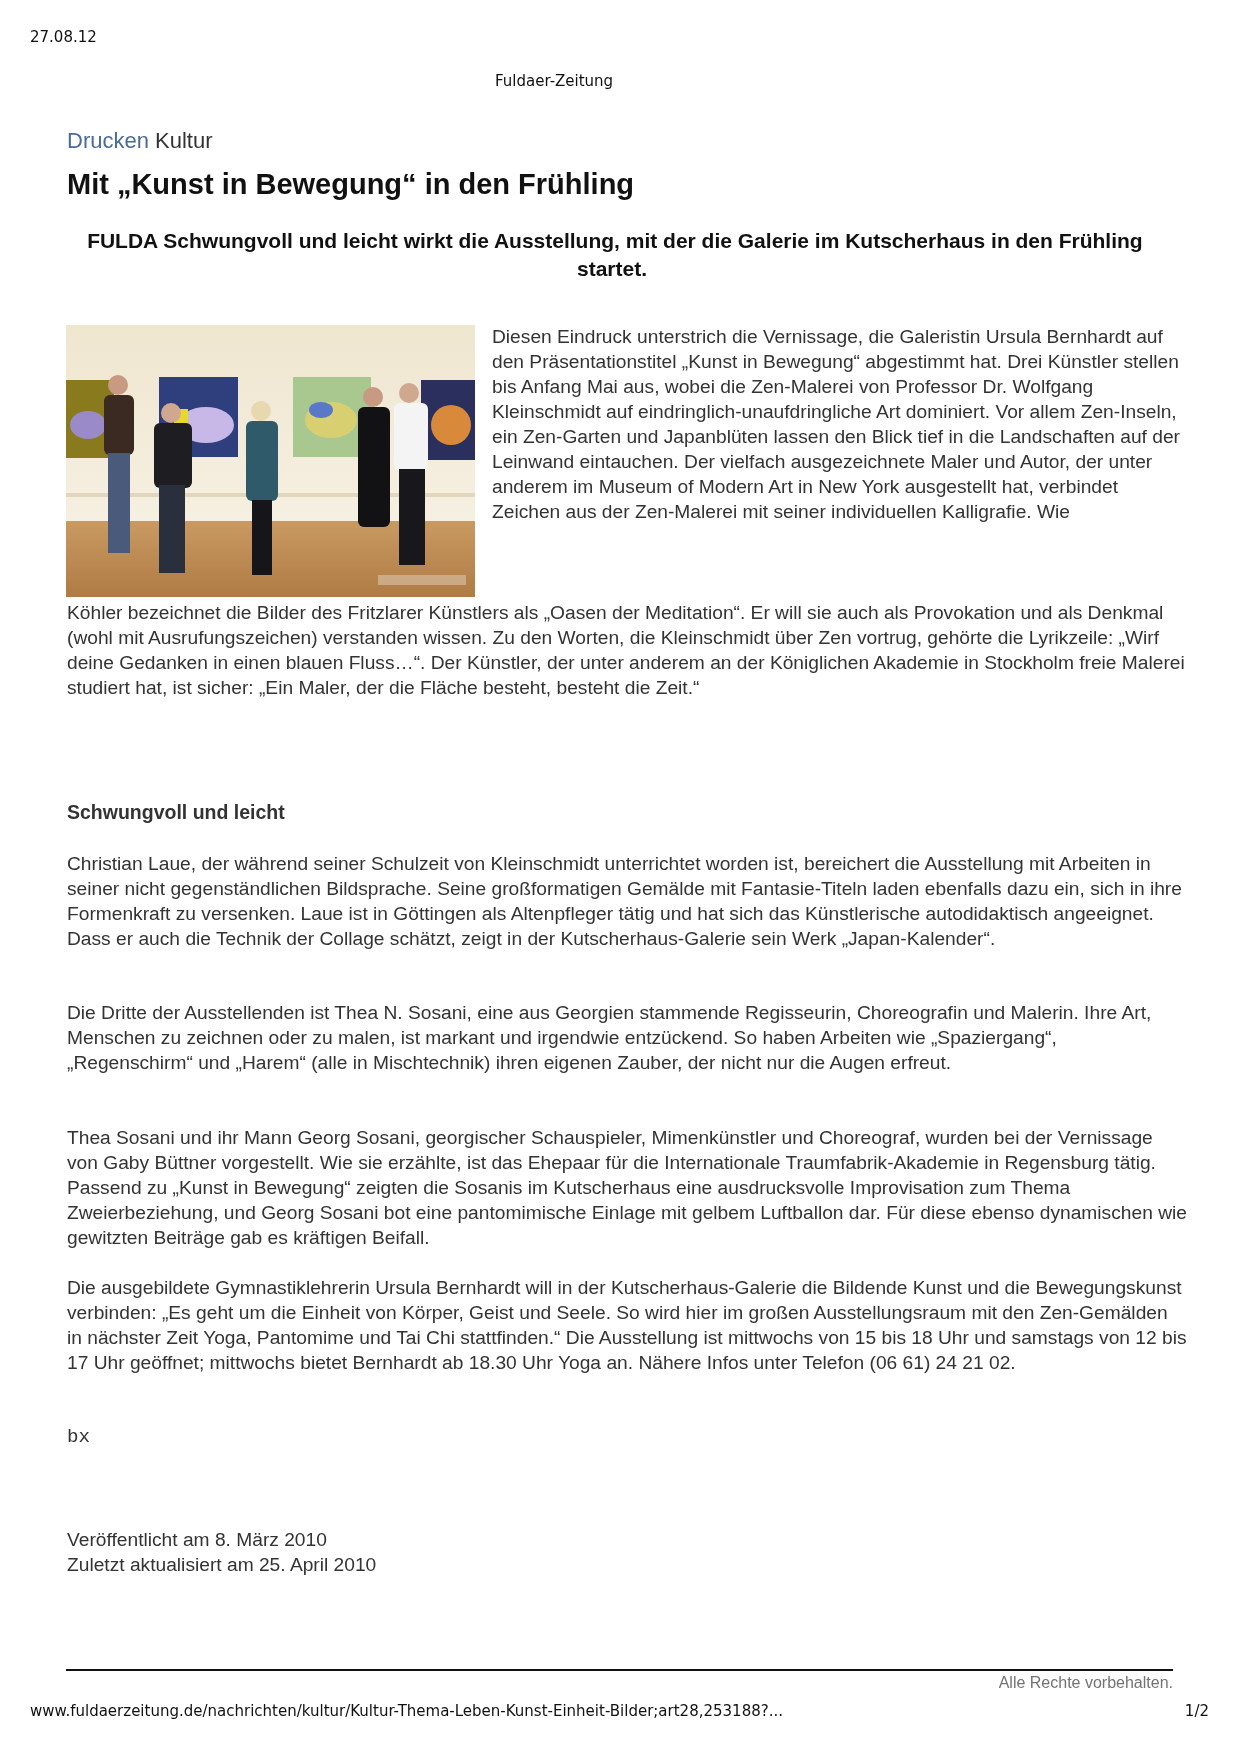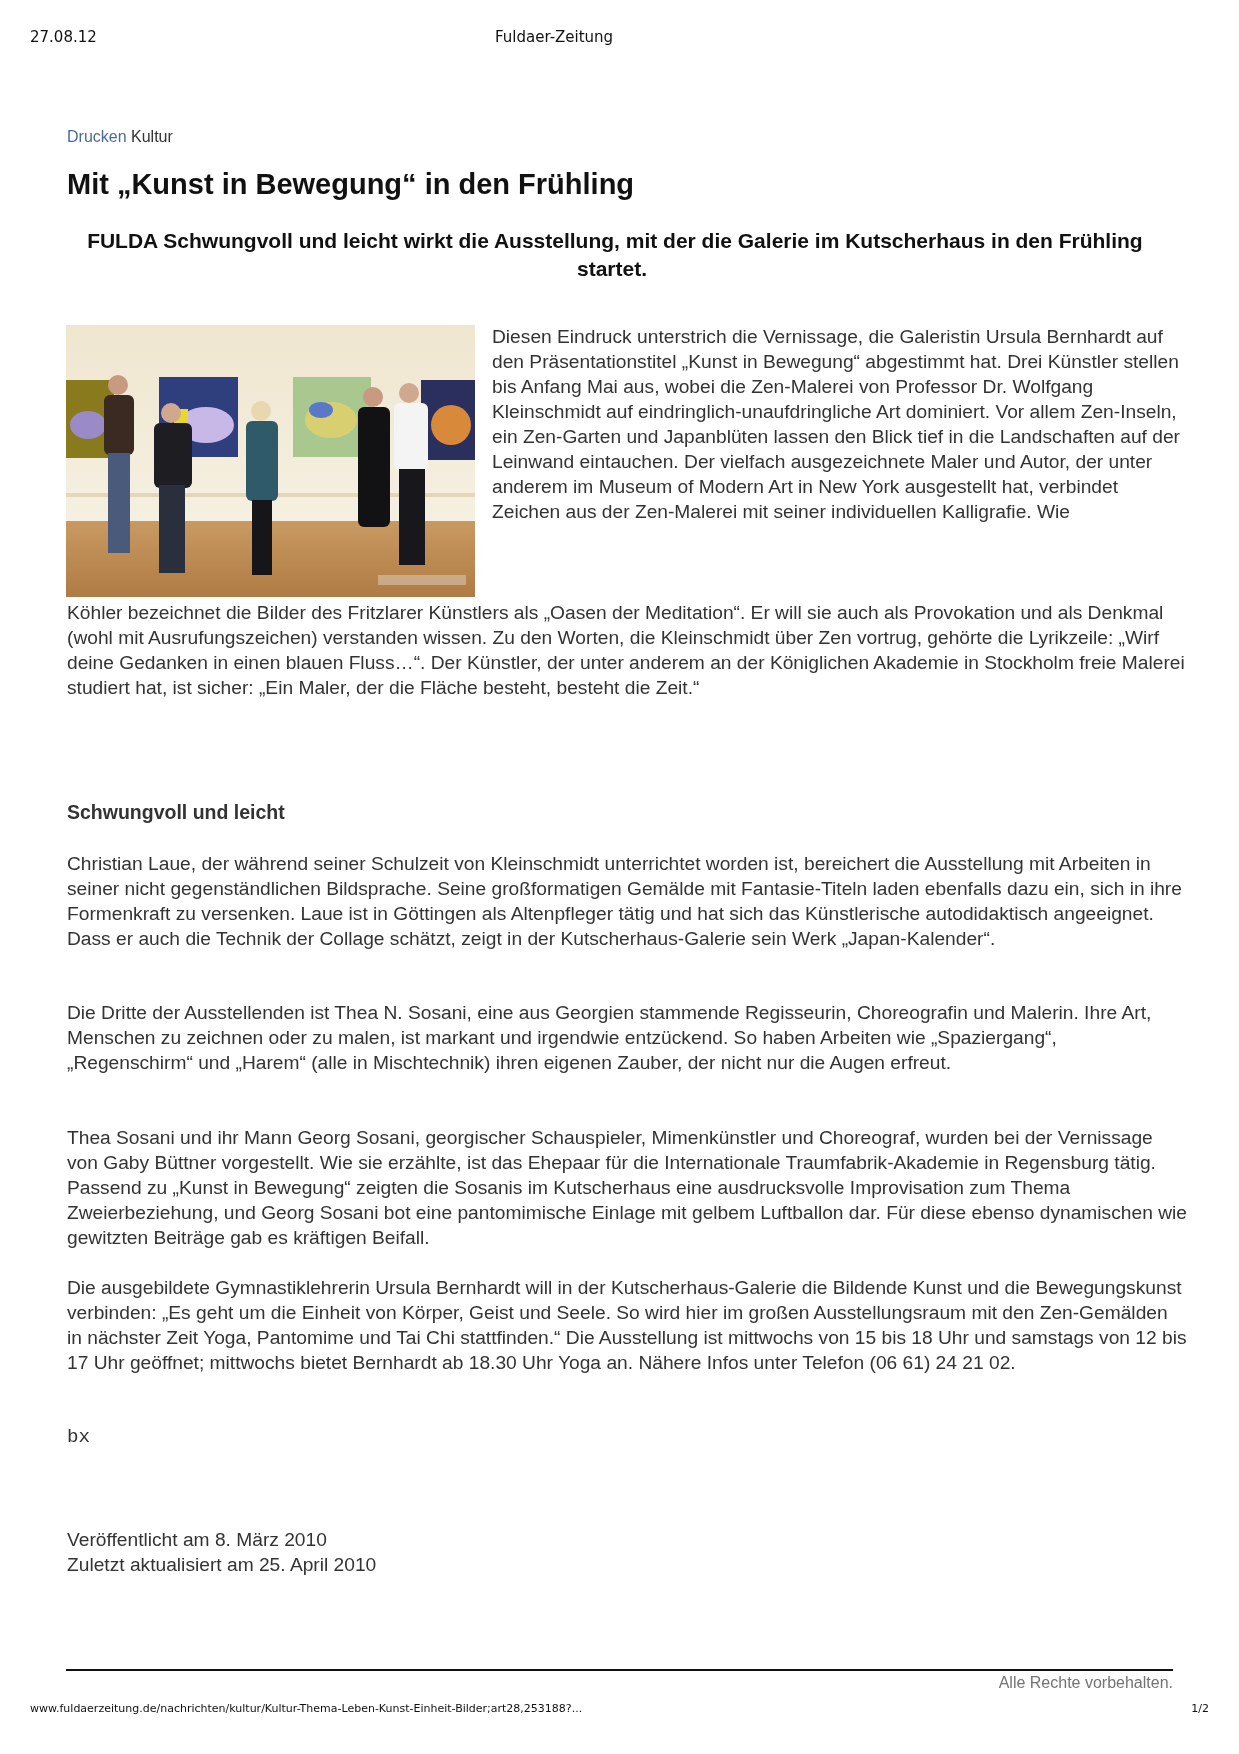"Fuldaer-Zeitung" div.abs { margin-top: none -> 44px }
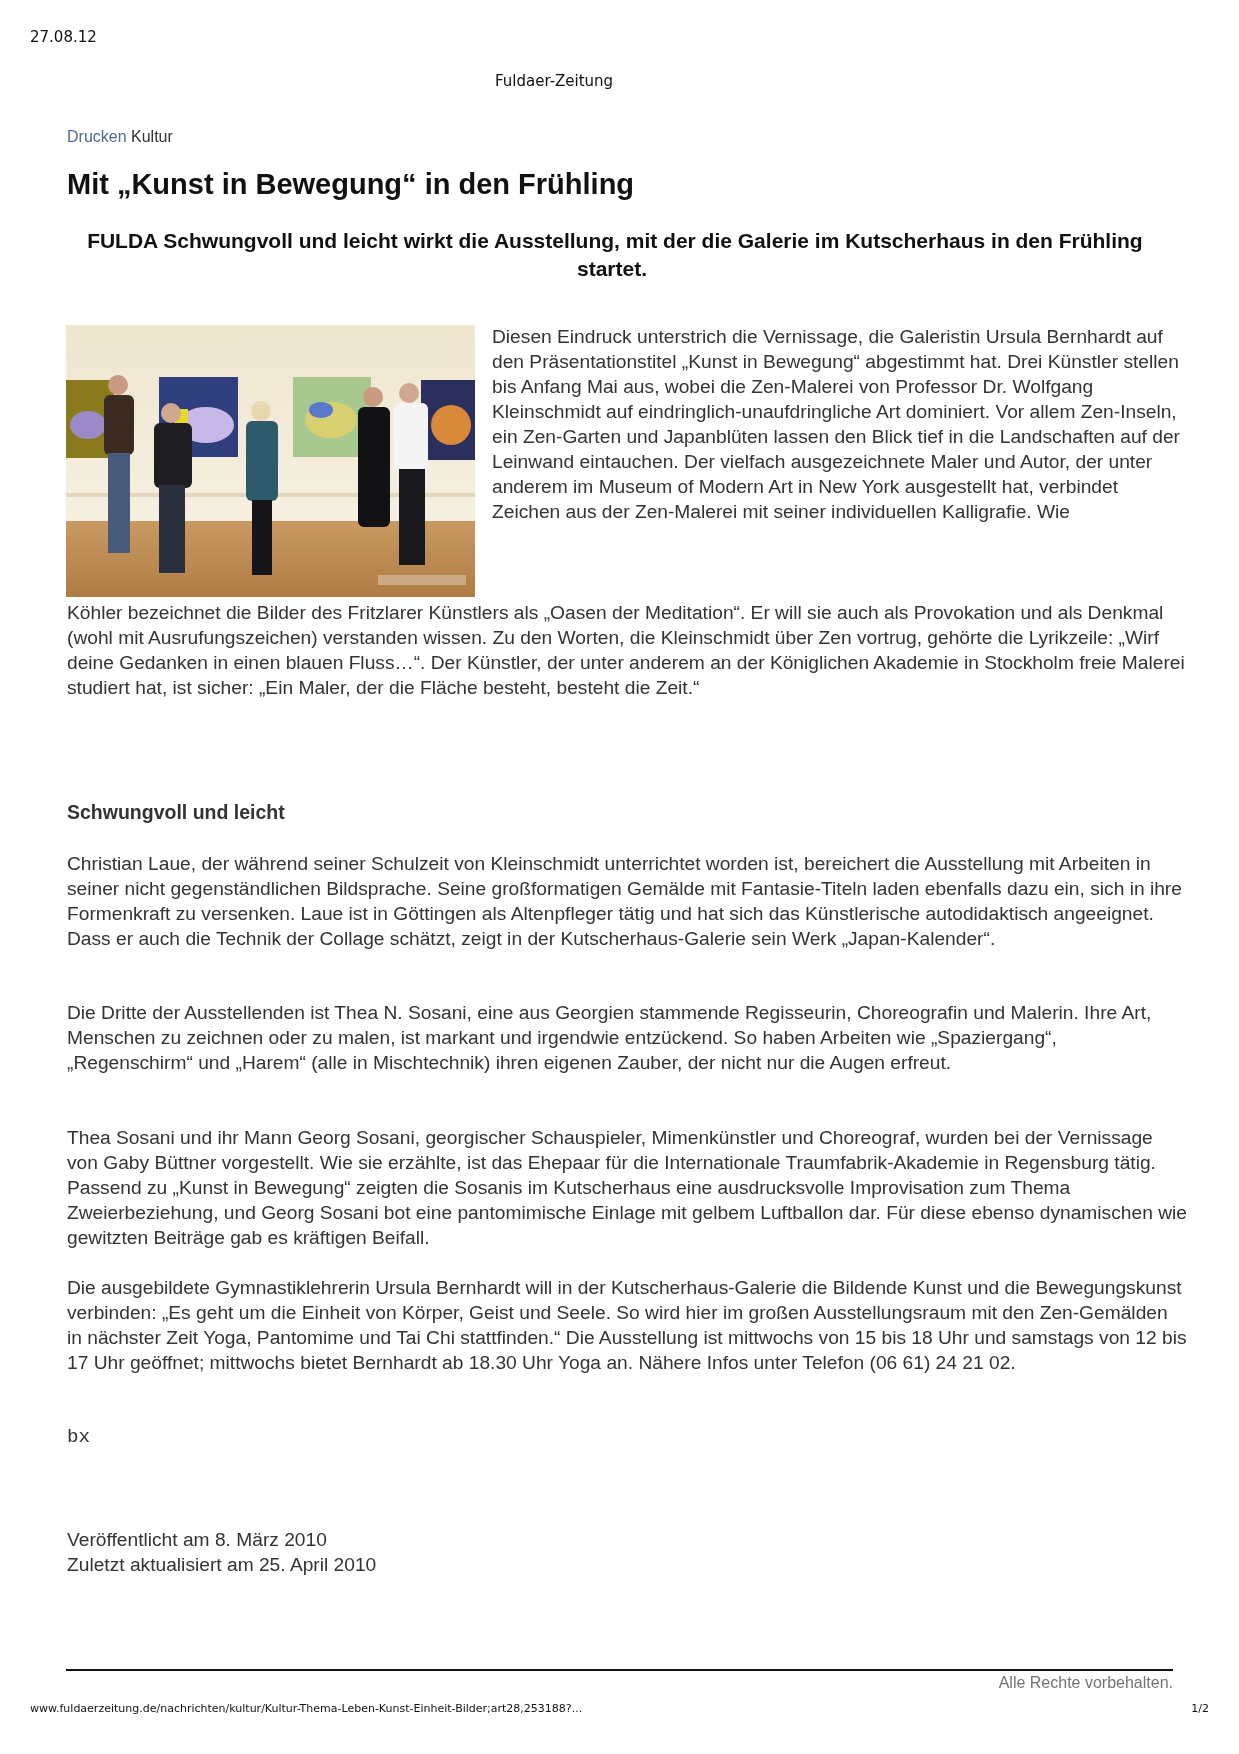"Drucken Kultur" .crumb { font-size: 16px -> 22px }
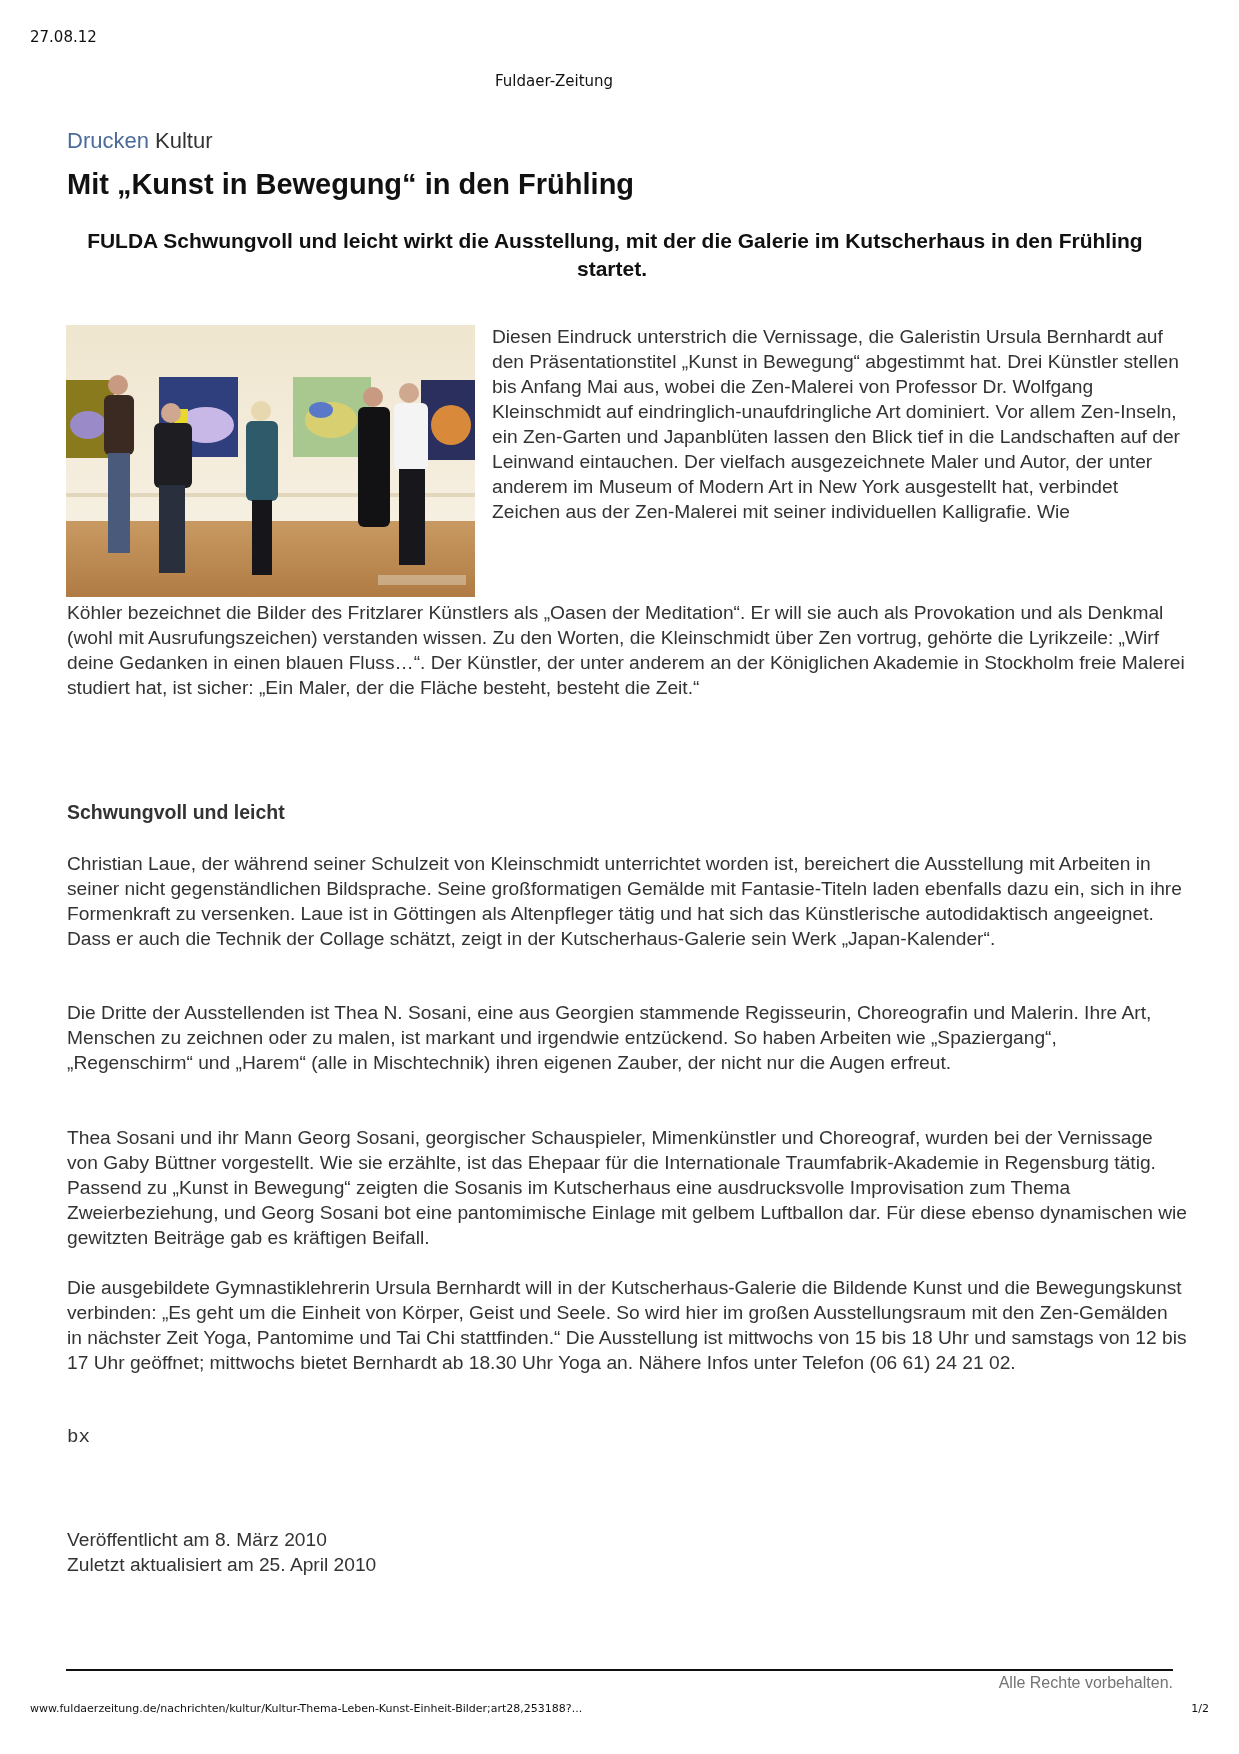"www.fuldaerzeitung.de/nachrichten/kultur" .print-ftr { font-size: 11px -> 15px }
